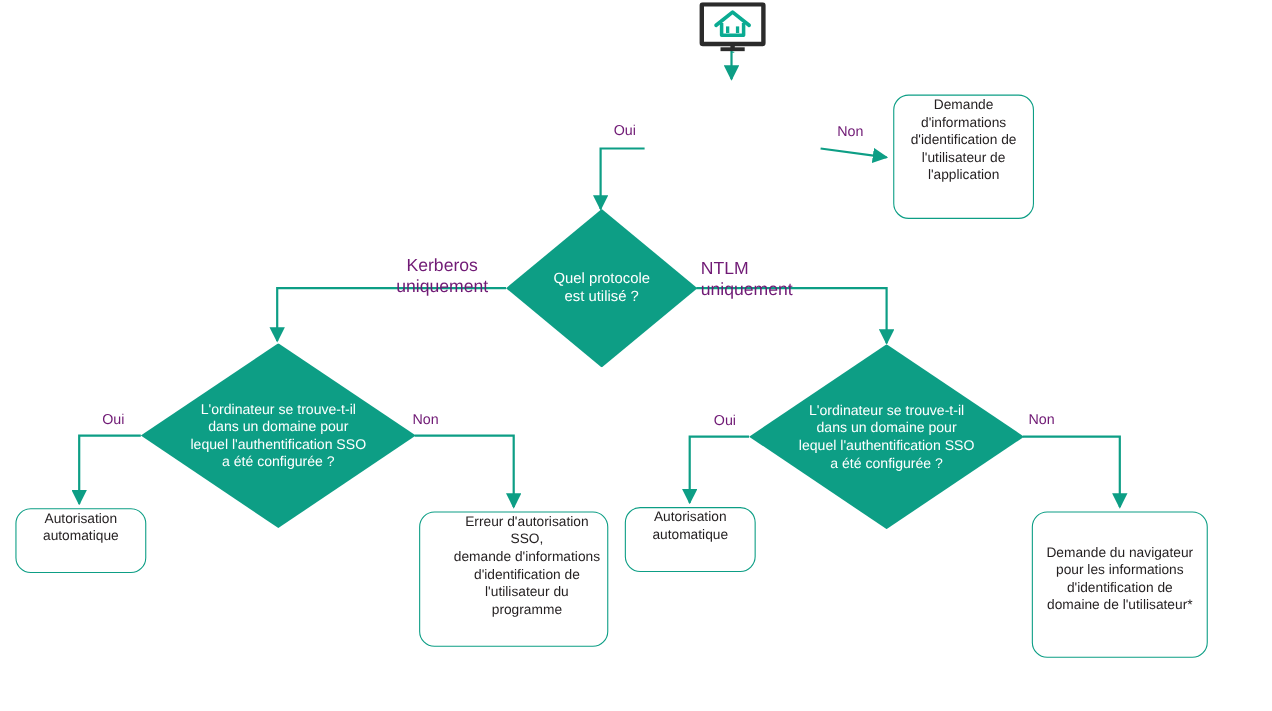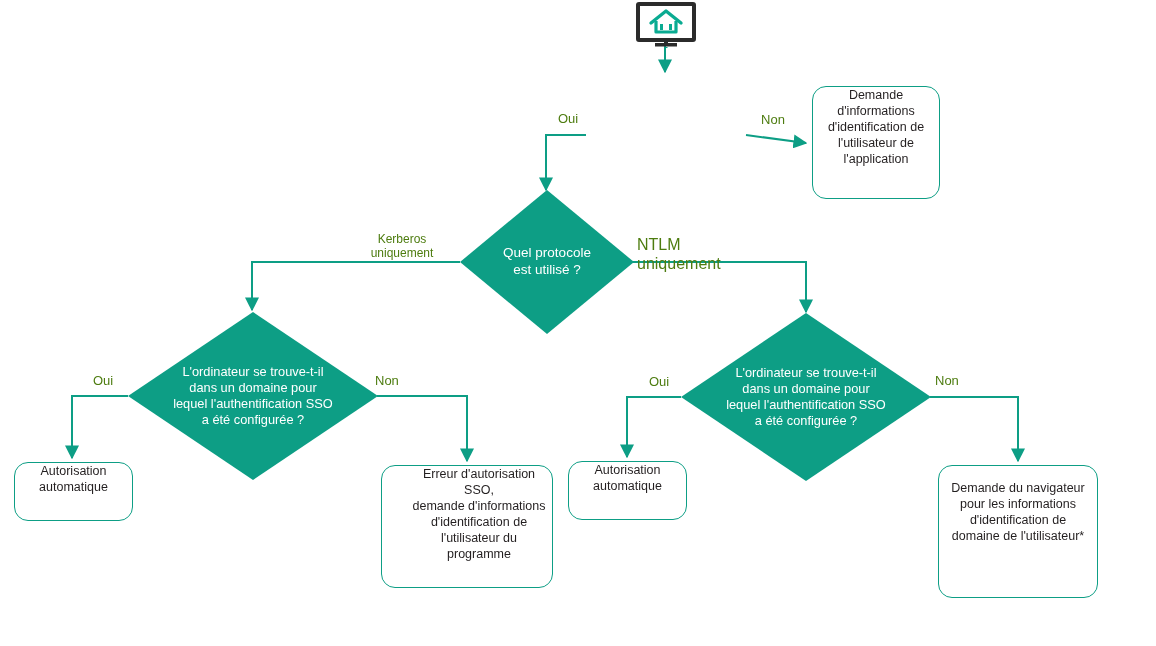"Oui" .edge-label { color: #4d7c0f -> #701a75 }
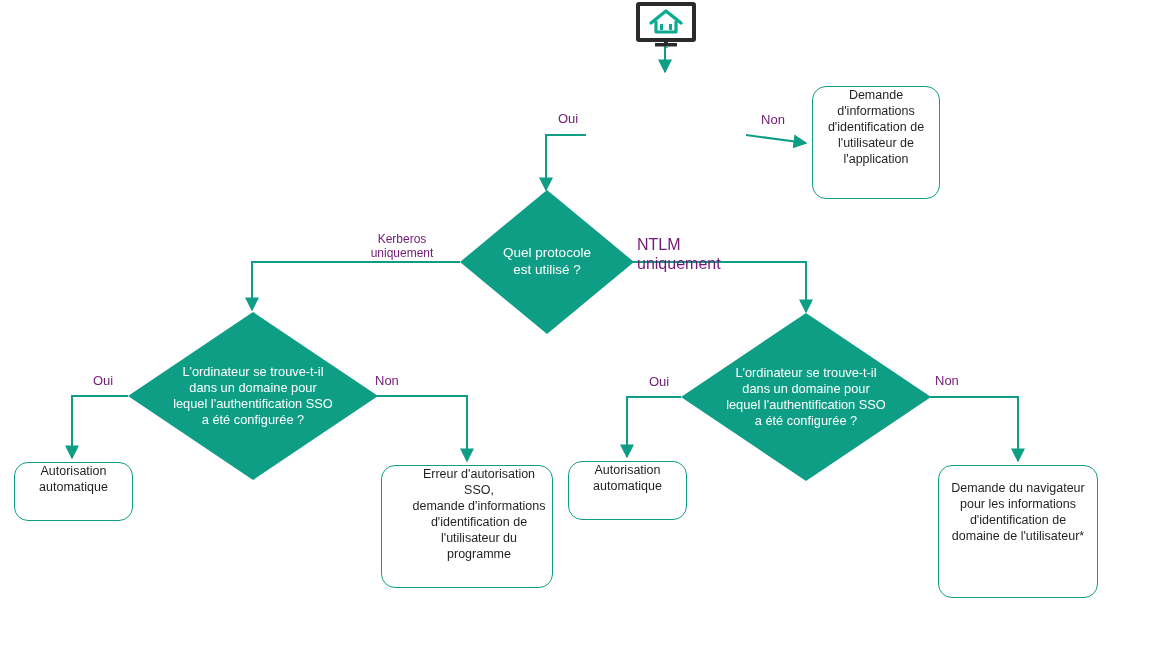"Kerberos" div.edge-label { font-size: 12px -> 16px }
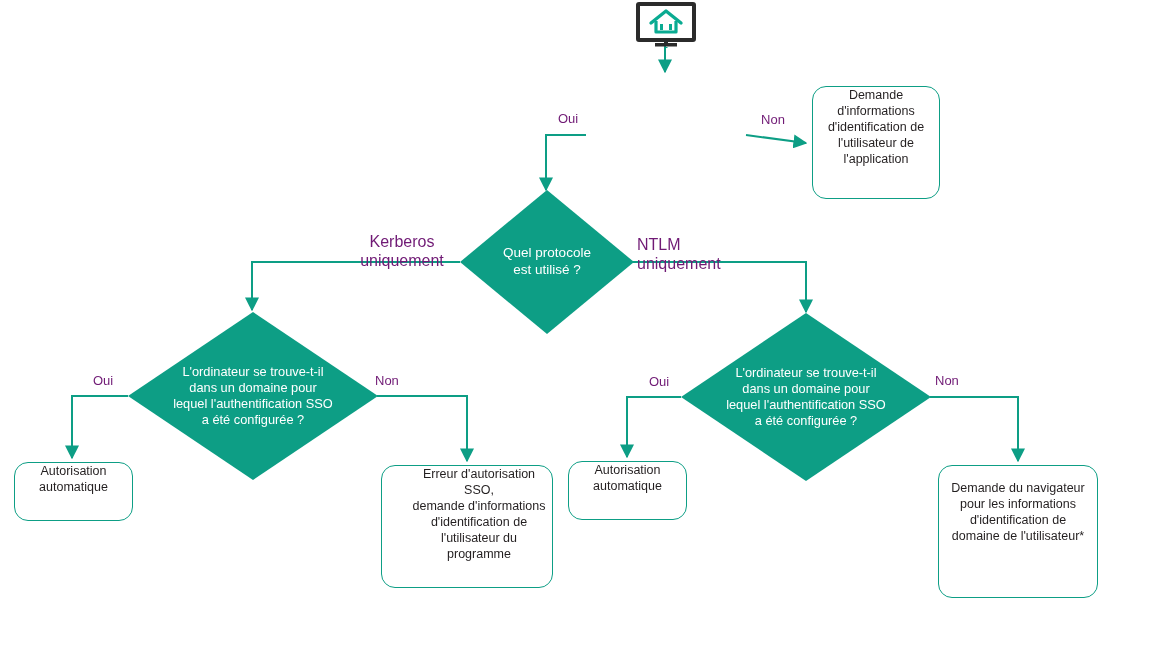"Demande du navigateur" div.box { padding-top: 14px -> 28px }
